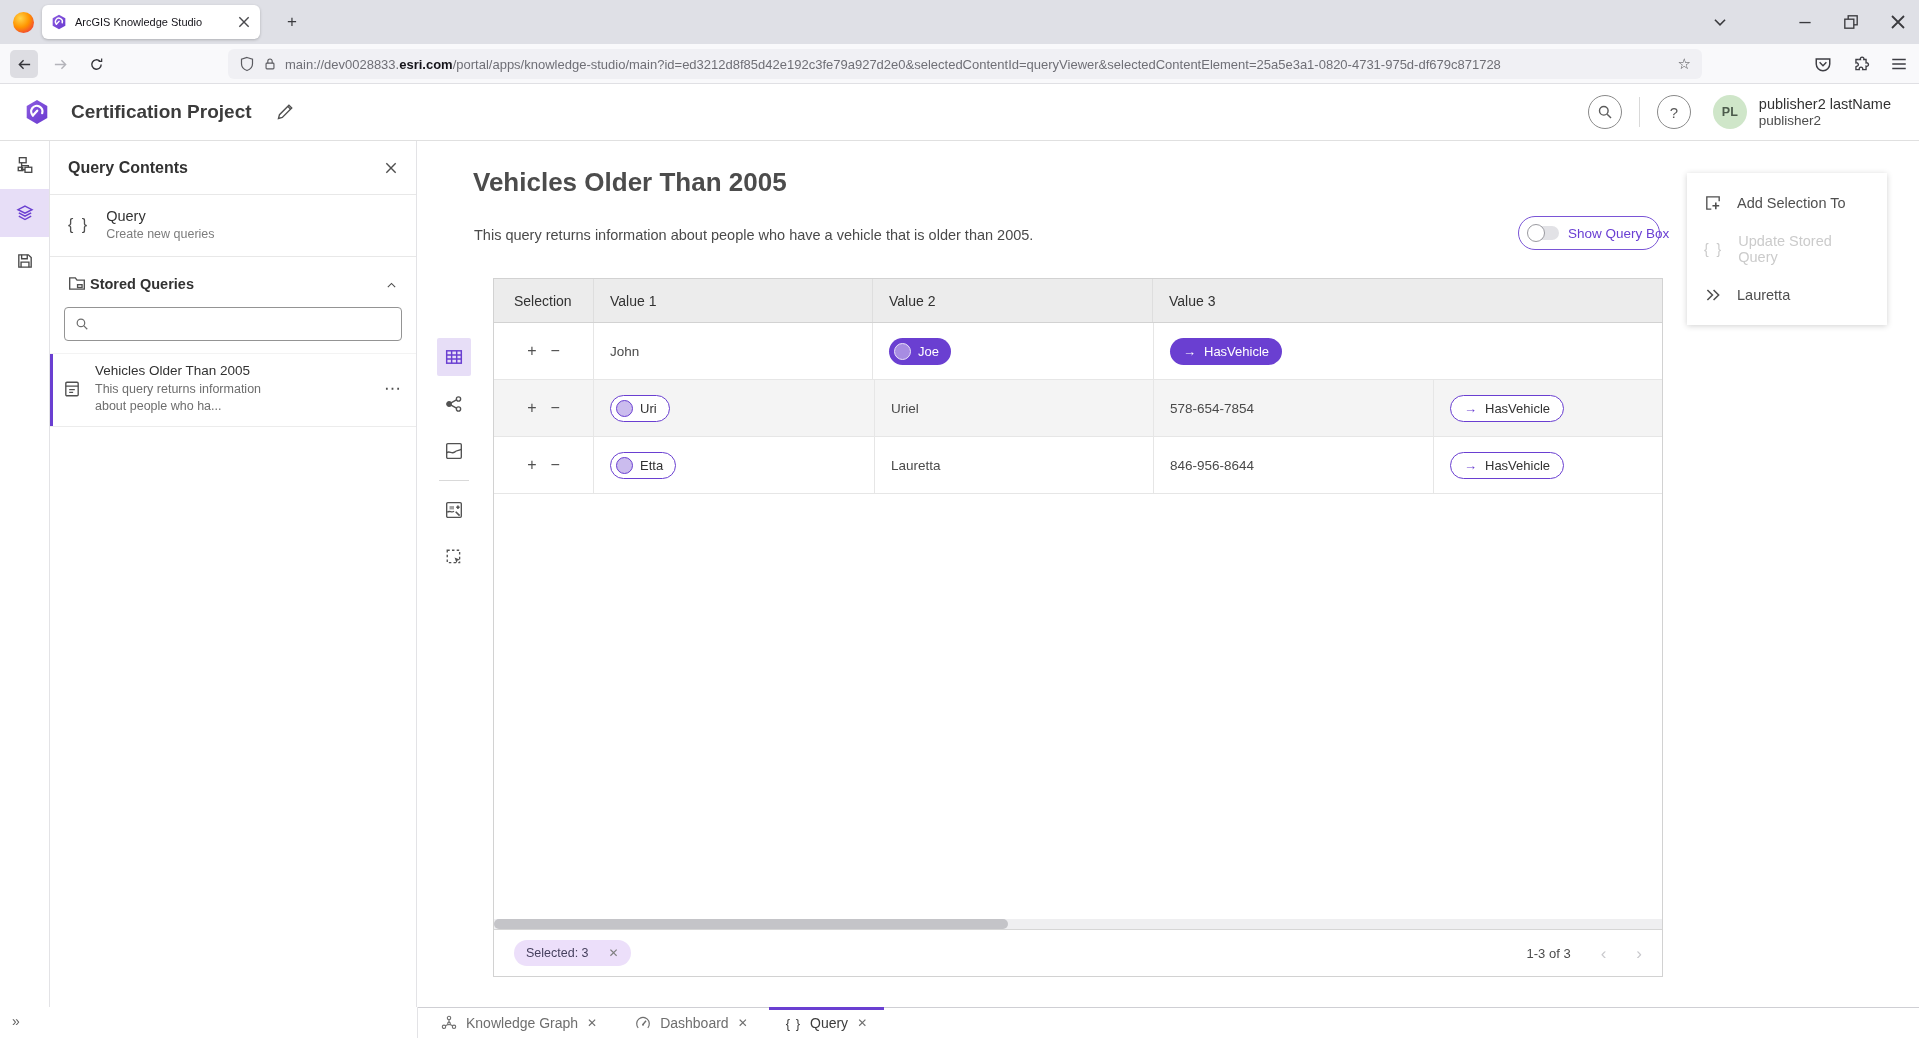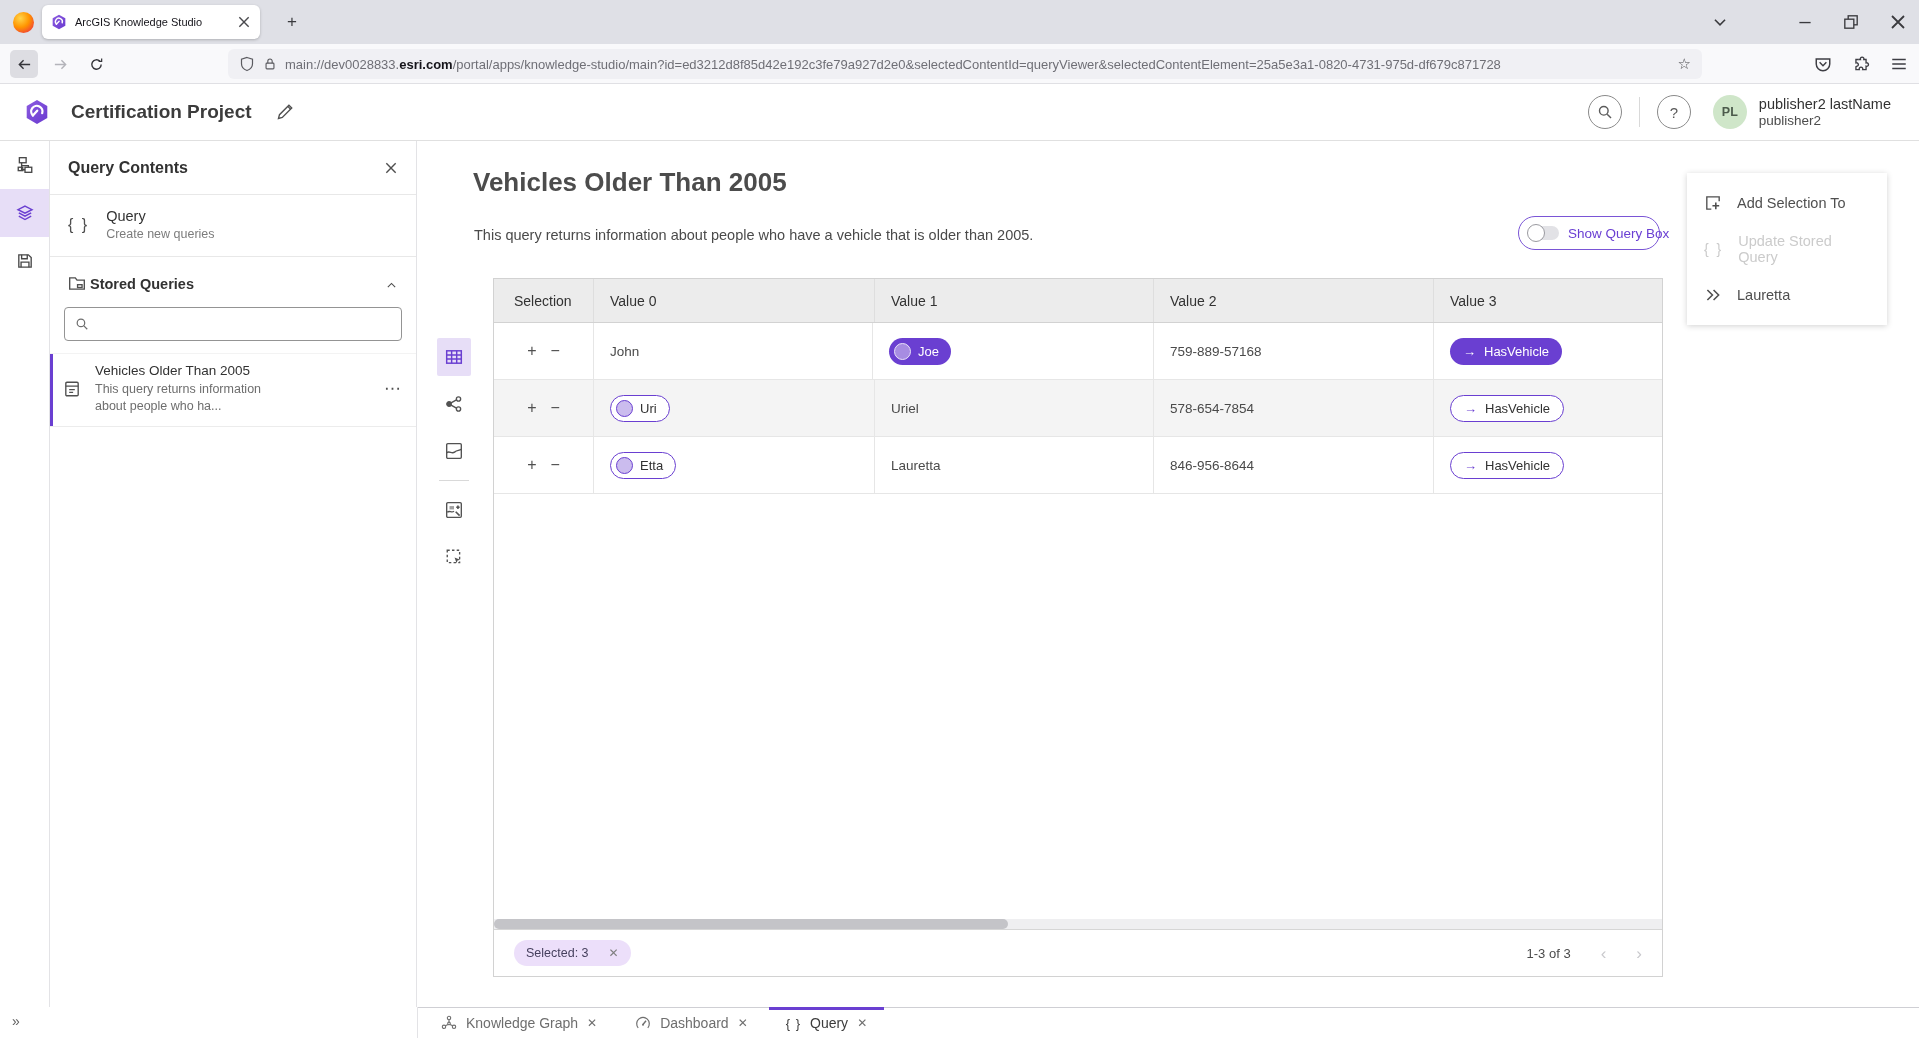"Value 0" div.th { html: <div>Value 0</div> -> none }
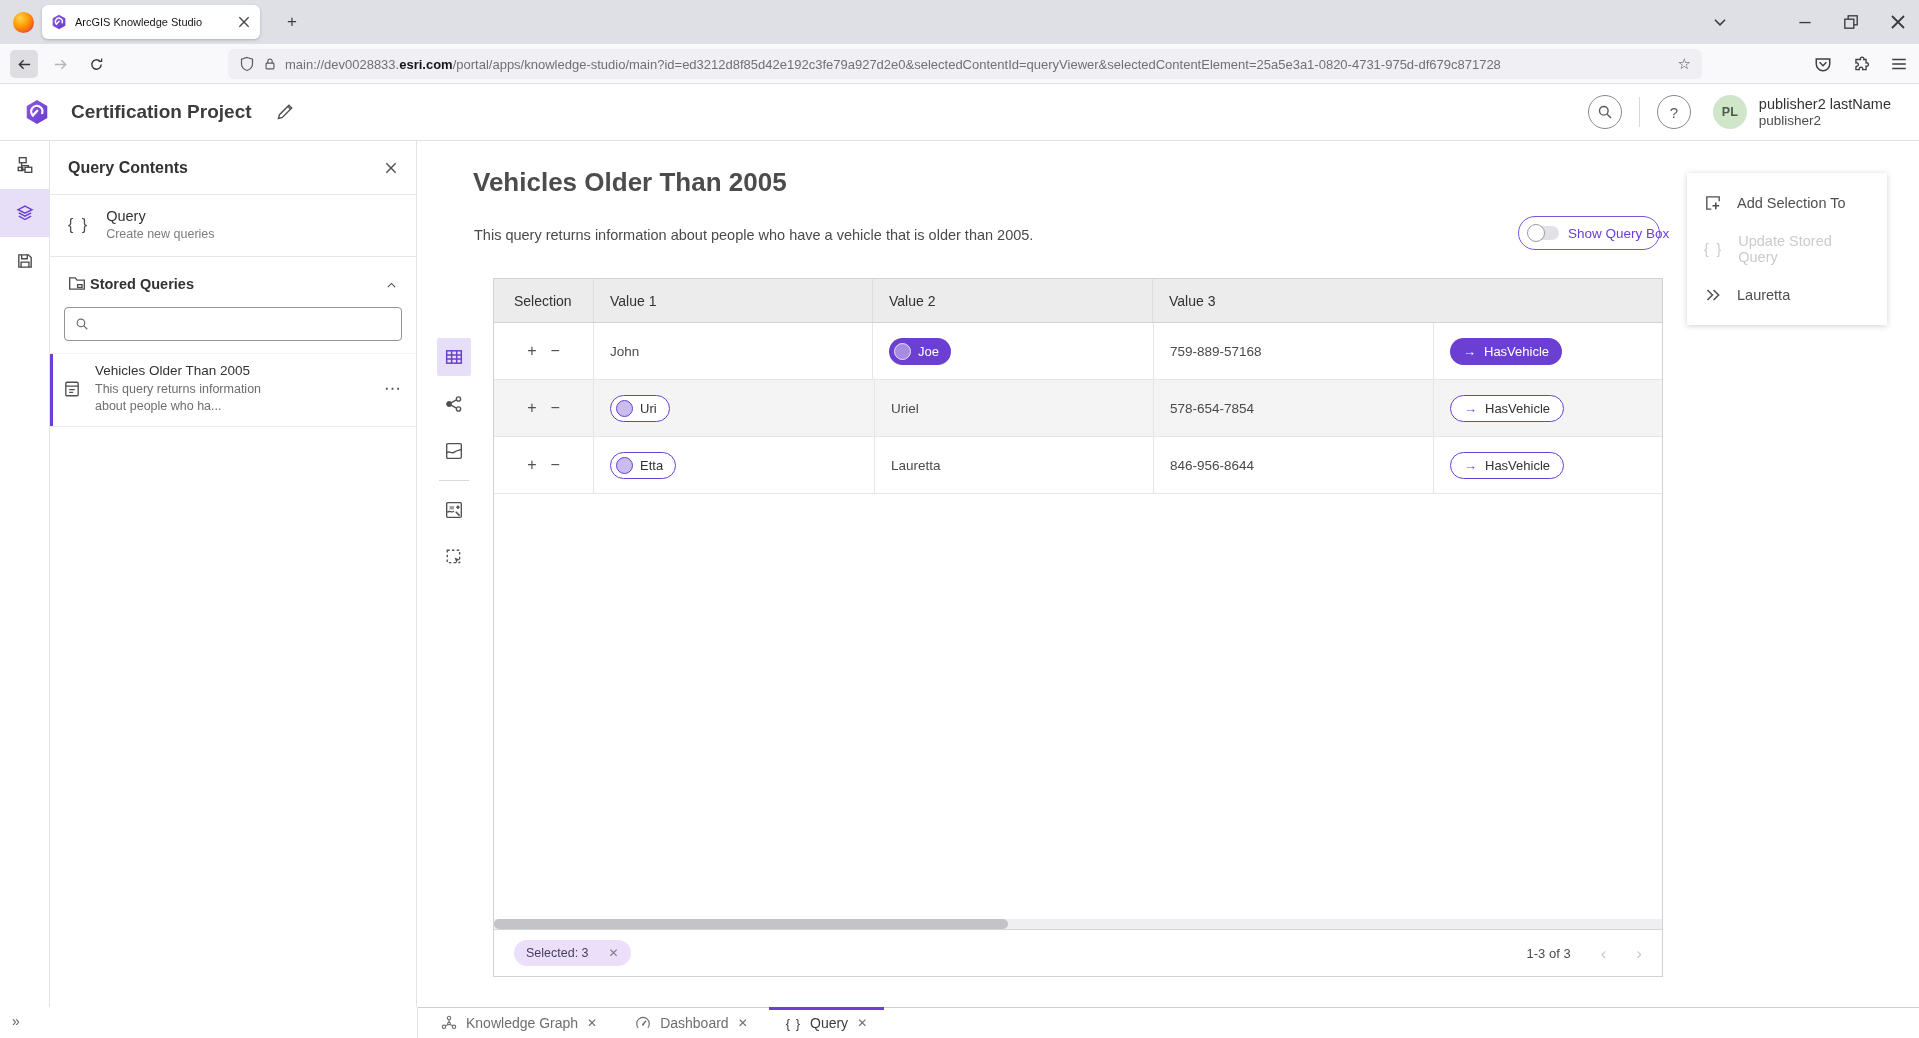"759-889-57168" div.td { html: <div> <span>759-889-57168</span> </div> -> none }
